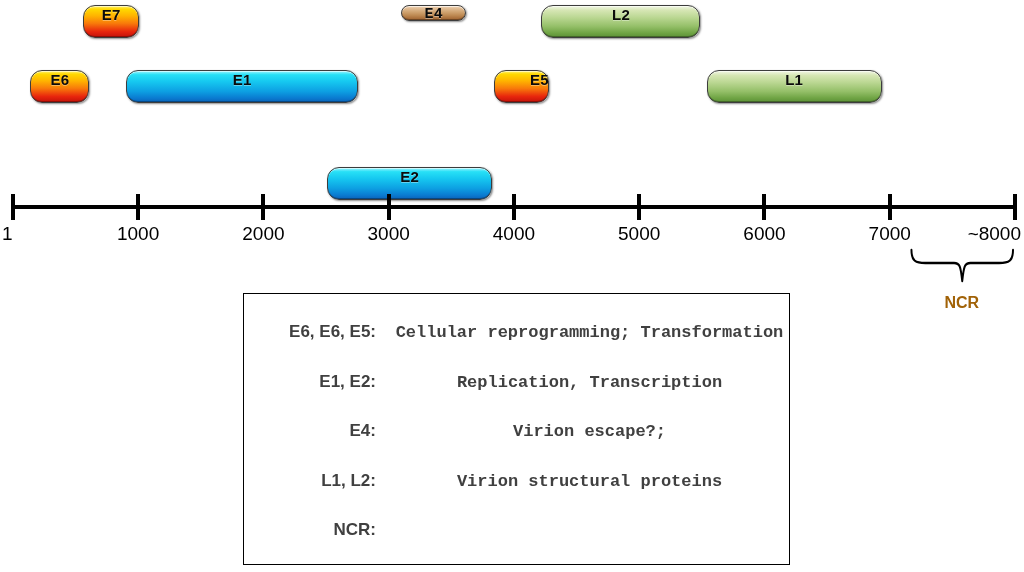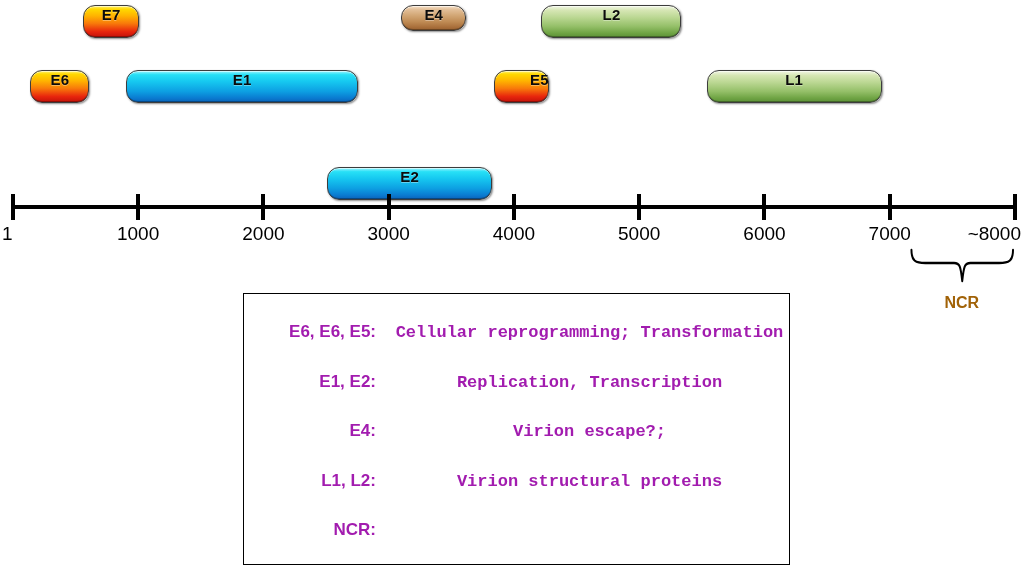"E4" div.gene-box { font-family: none -> Liberation Mono, monospace; height: 26px -> 16px }
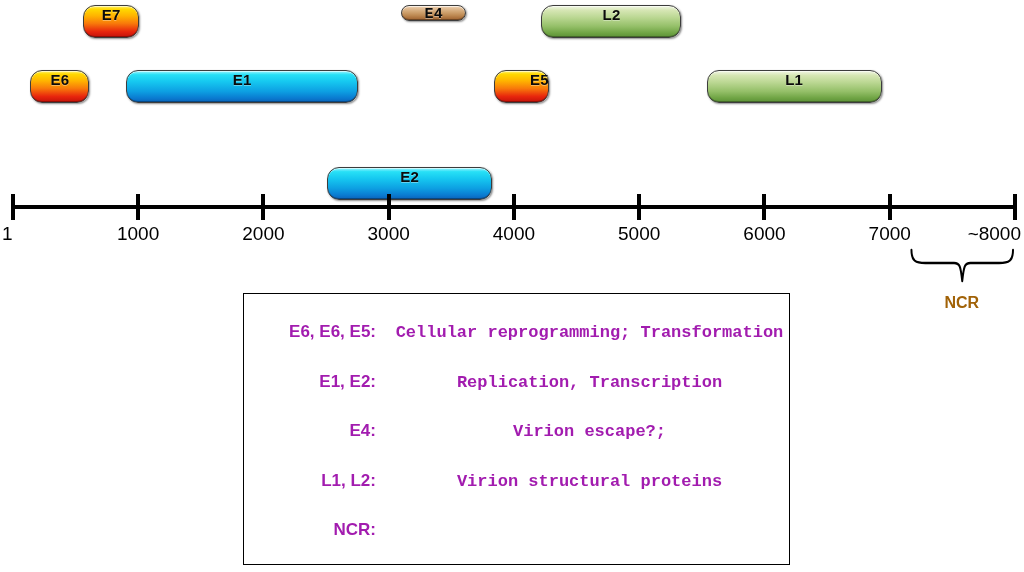"L2" div.gene-box { width: 140px -> 159px }
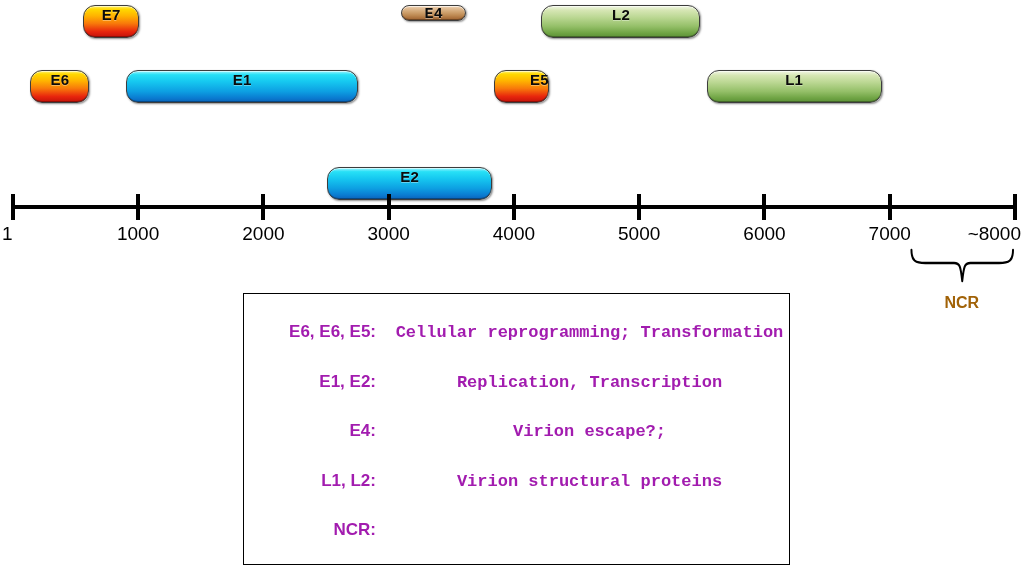"E6, E6, E5:" .legend-row { color: #a21caf -> #404040 }
